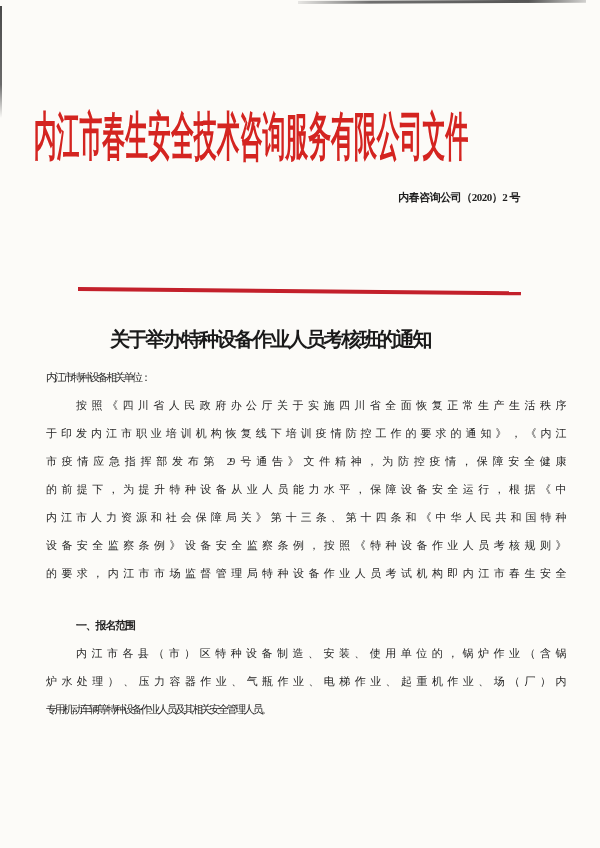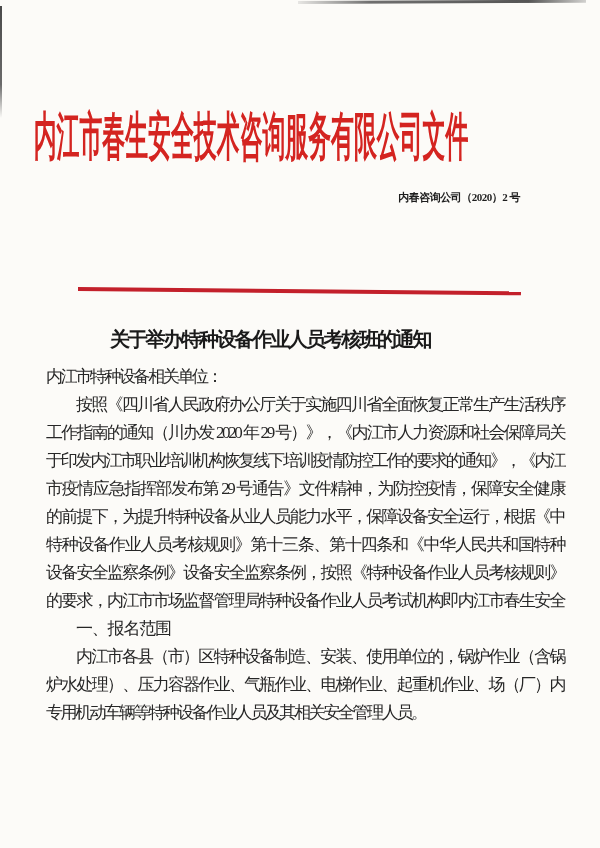"内江市特种设备相关单位：" .doc-body { font-size: 17px -> 11px }
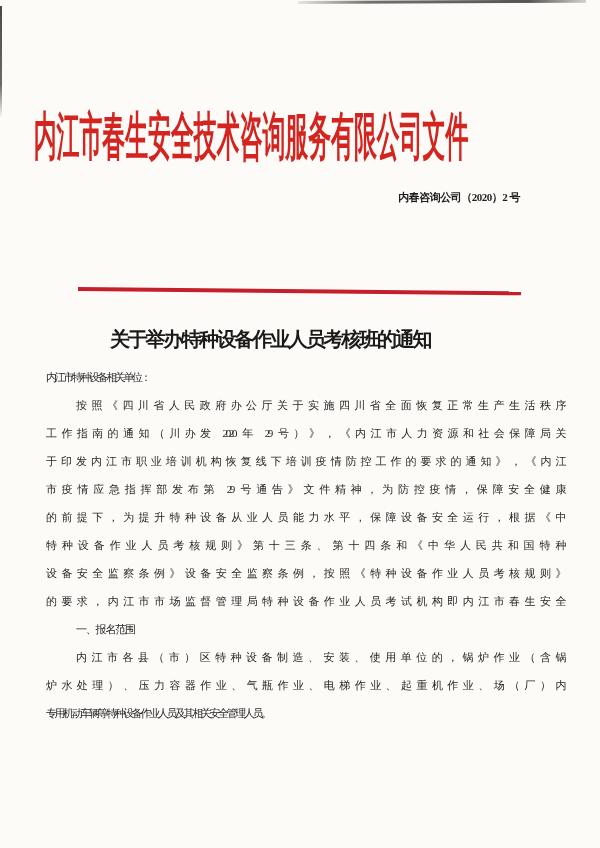"工作指南的通知（川办发 2020 年 29" div.line { html: <div>工作指南的通知（川办发 2020 年 29 号）》，《内江市人力资源和社会保障局关</div> -> none }
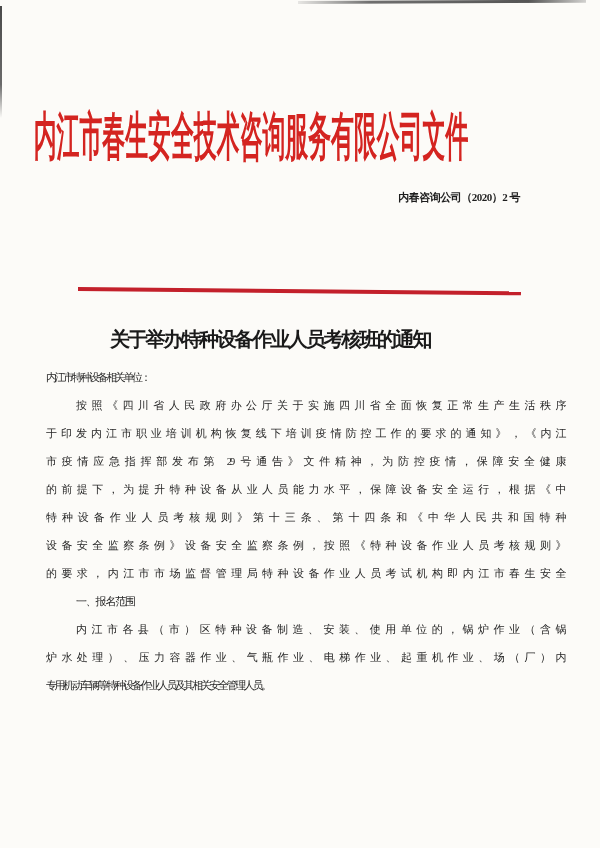"特种设备作业人员考核规则》第十三条、第十四条和《中华人民共和国特种" div.line { text: 特种设备作业人员考核规则 -> 内江市人力资源和社会保障局关 }
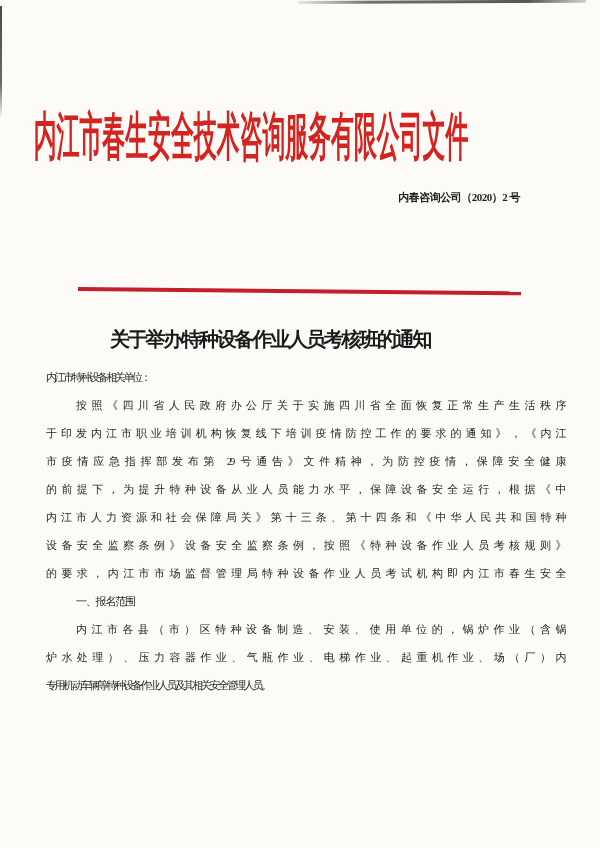"一、报名范围" .doc-body .line.heading { font-weight: normal -> bold; margin-top: none -> 24px }
